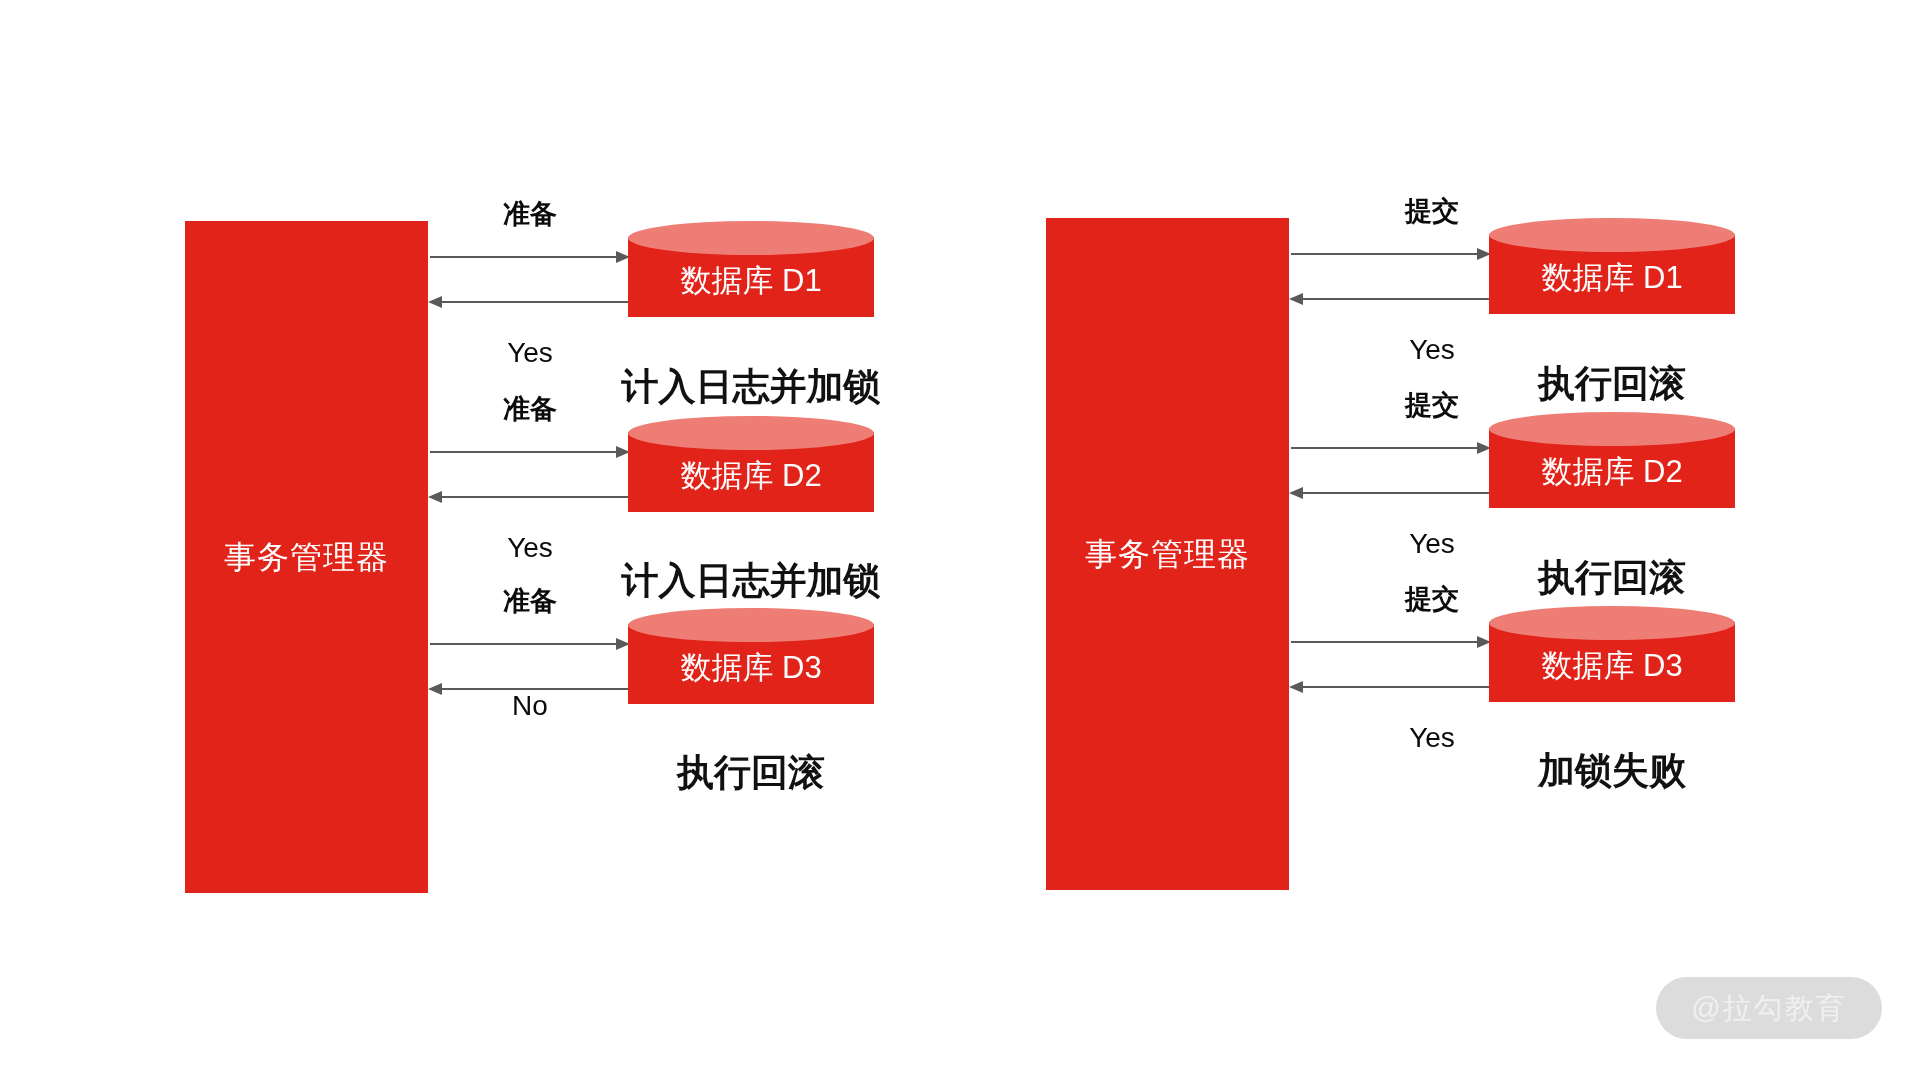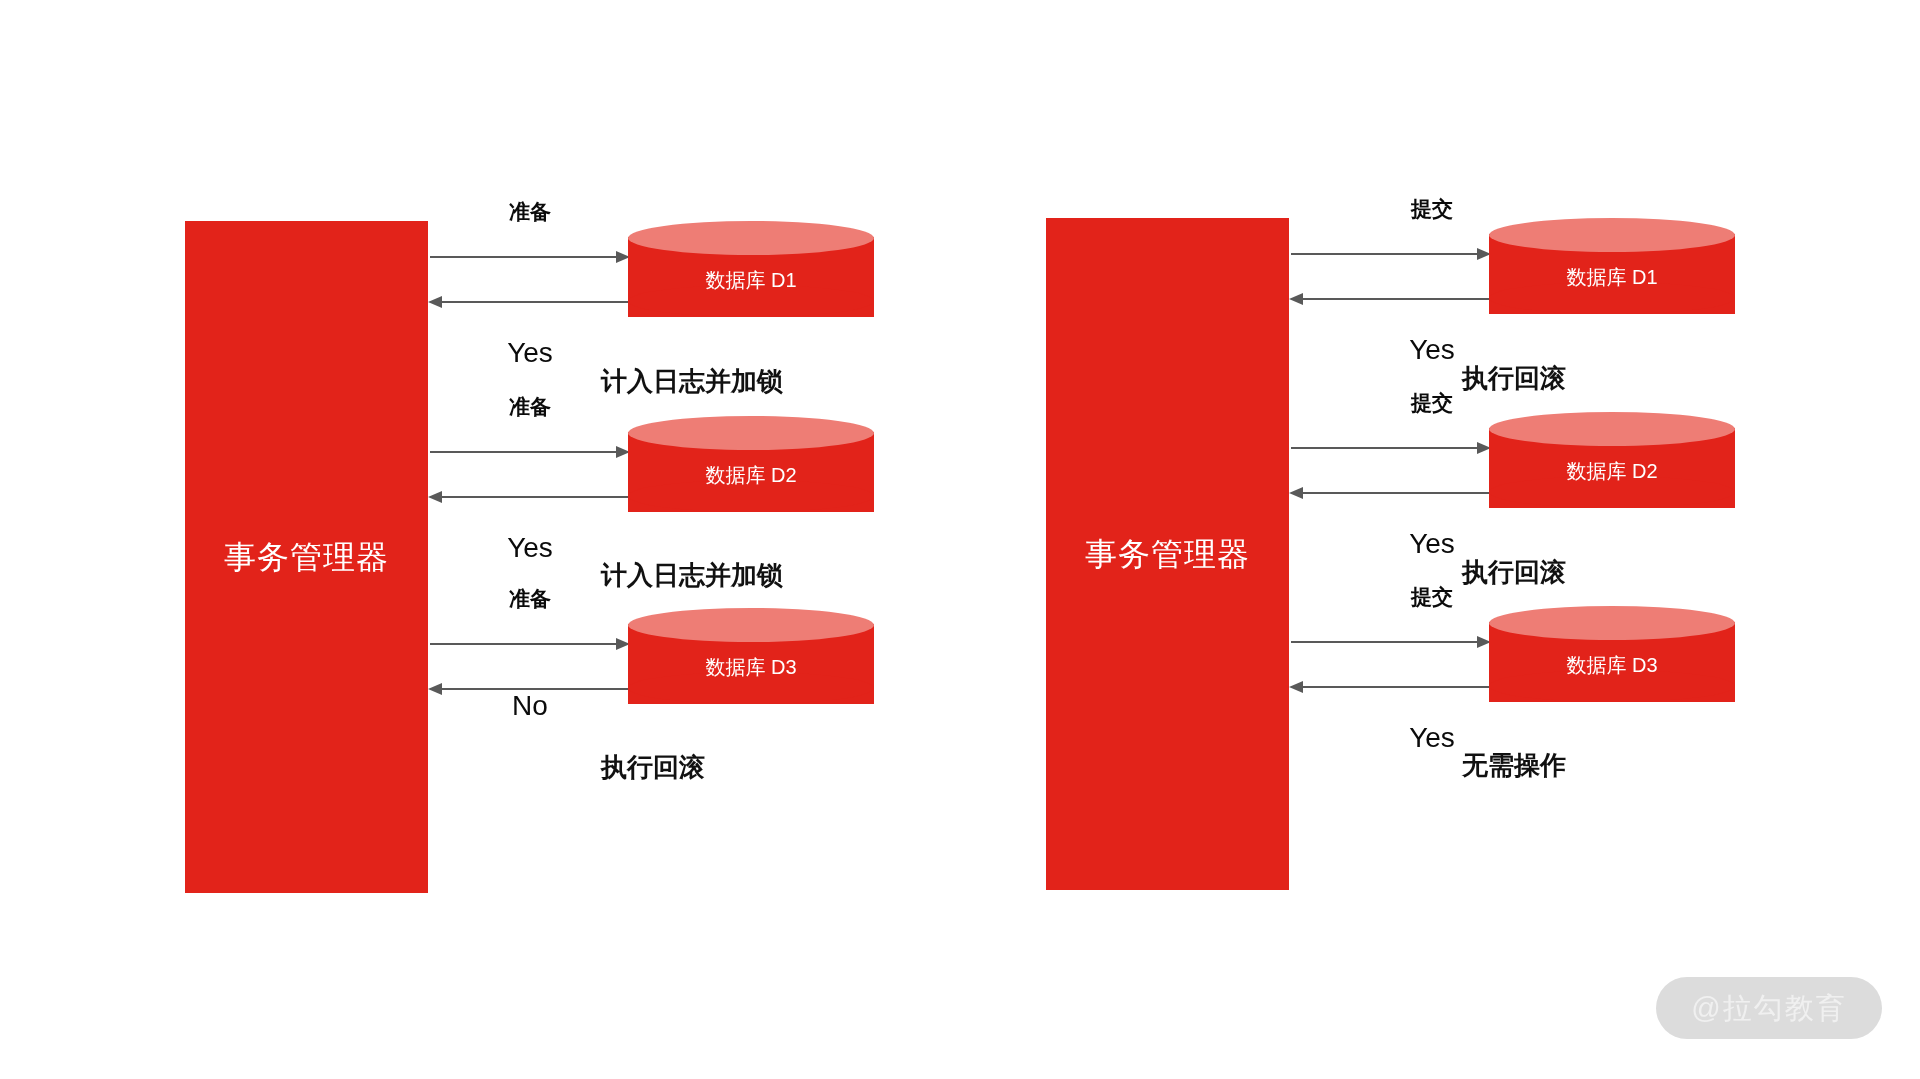"准备" .arrow-label { font-size: 21px -> 27px }
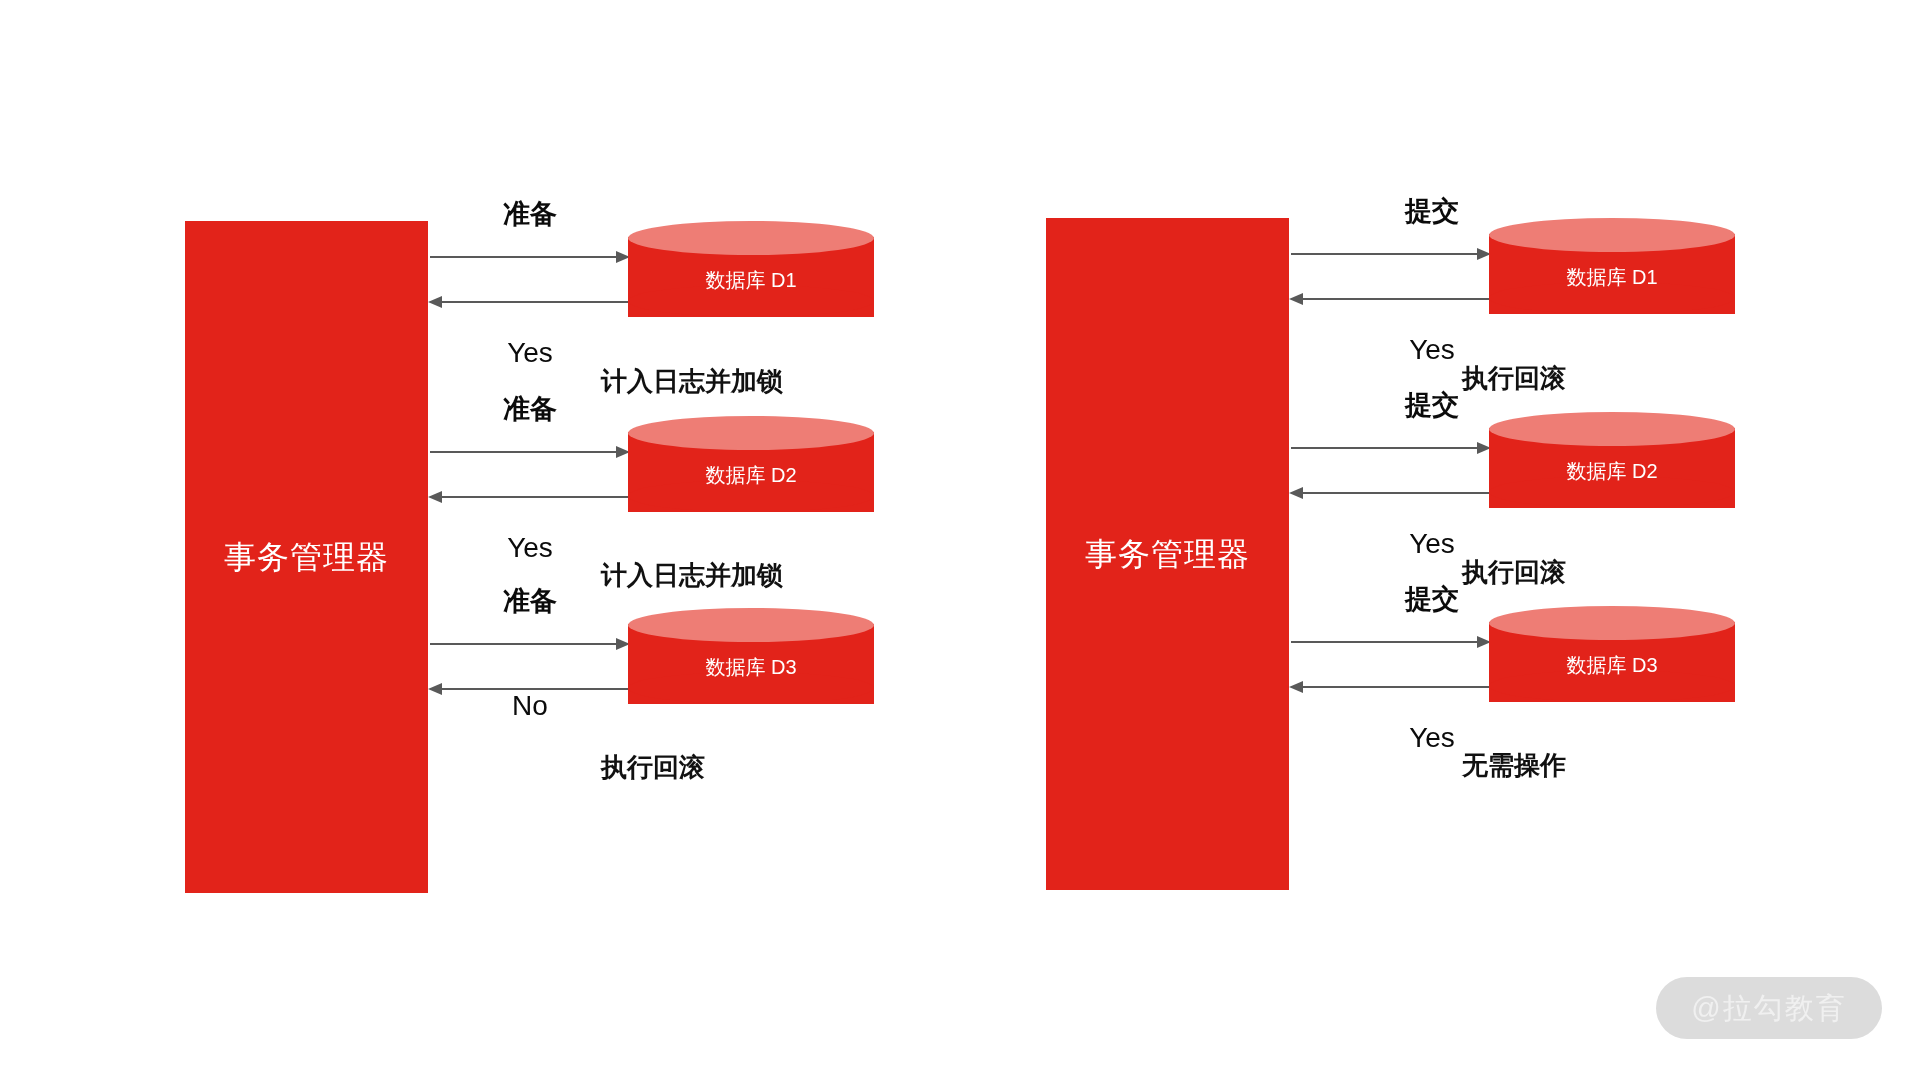"数据库 D1" .cyl .cyl-text { font-size: 20px -> 31px }
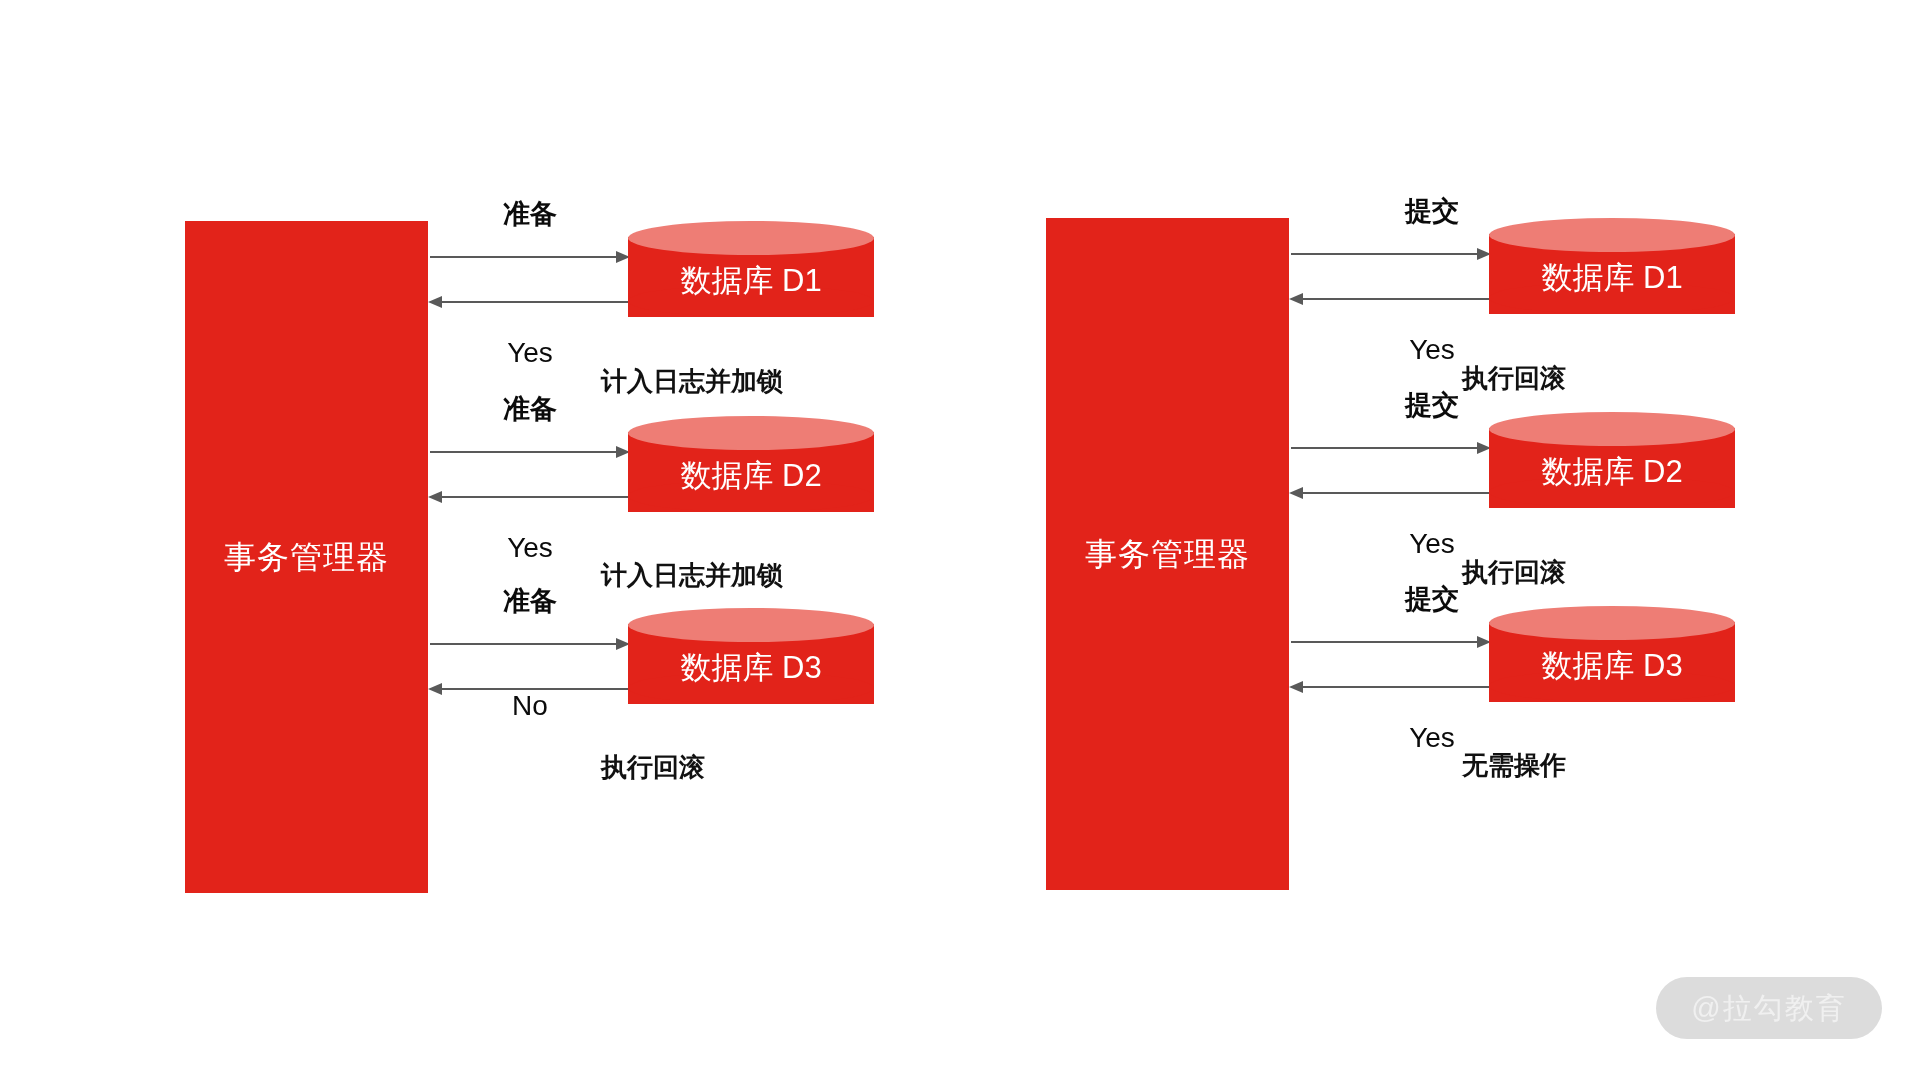"计入日志并加锁" .cyl-caption { font-size: 26px -> 37px; text-align: left -> center }
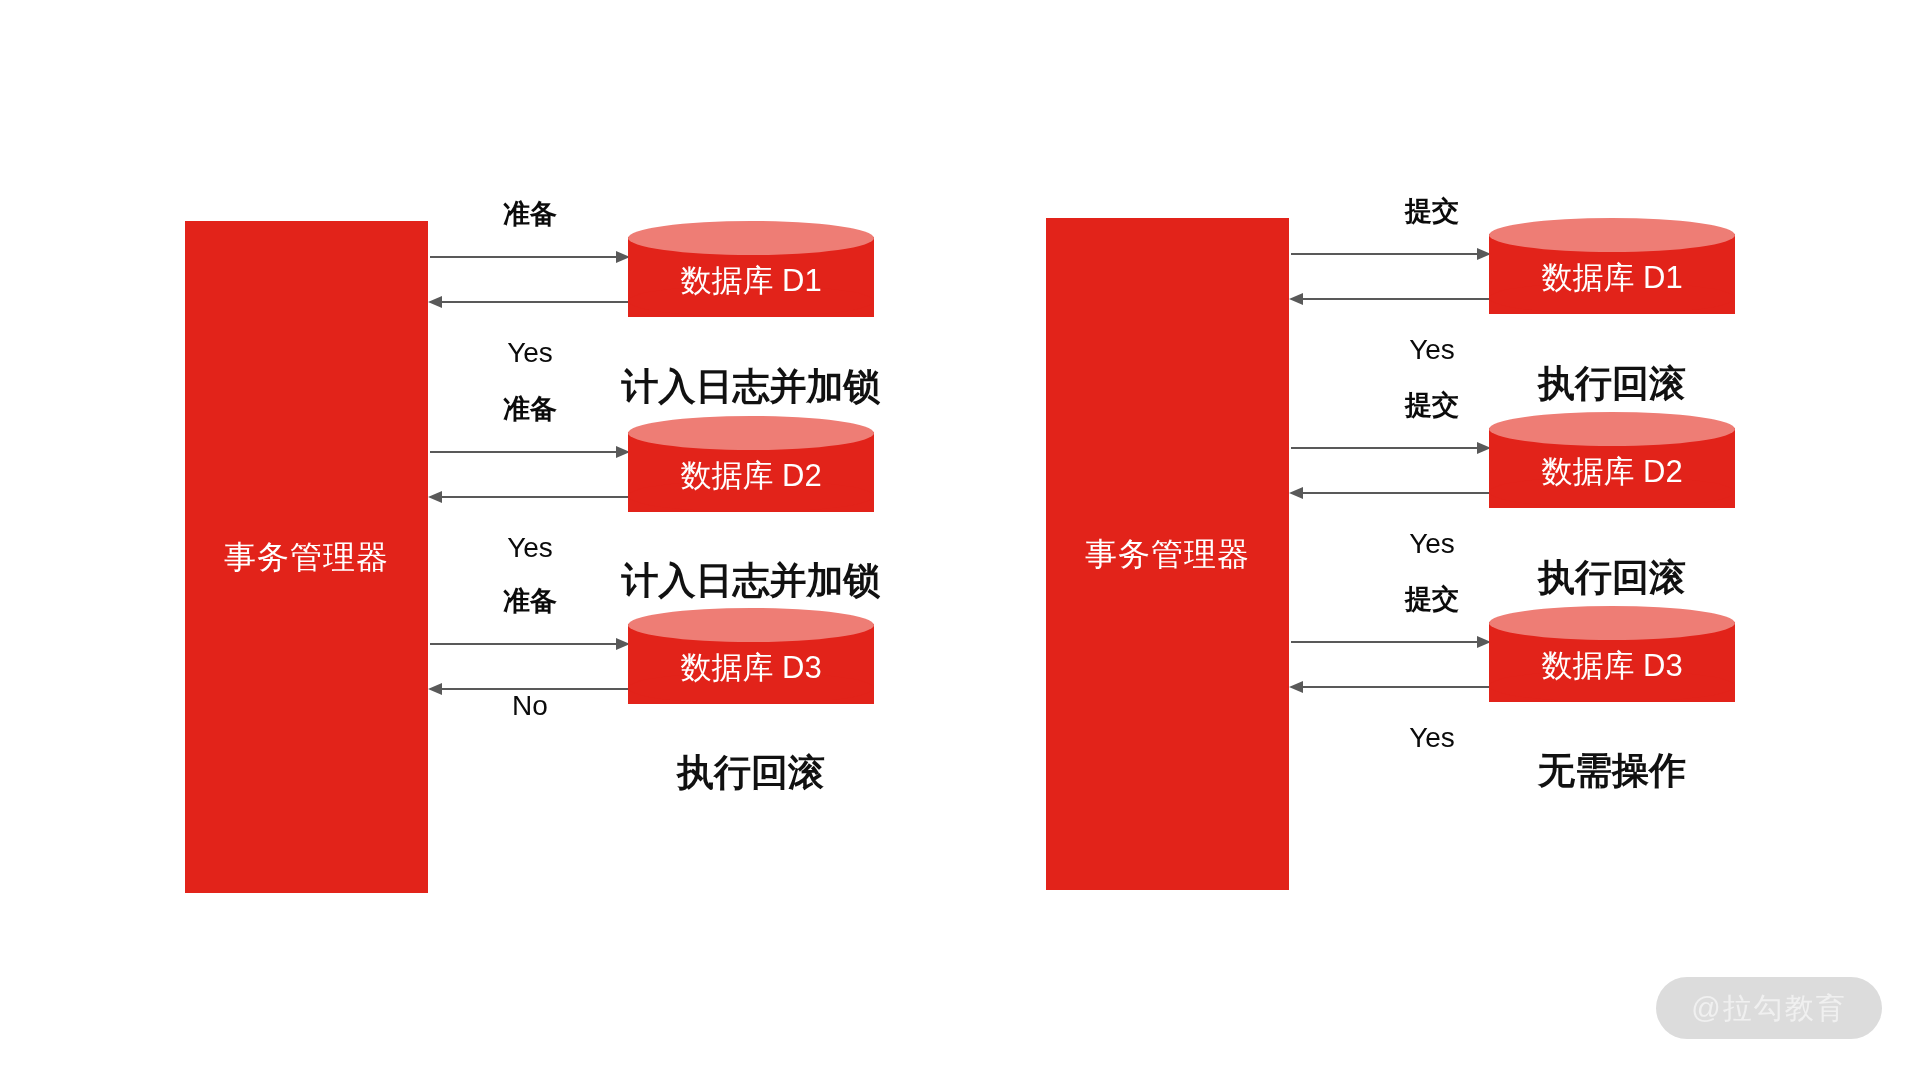"无需操作" div.cyl-caption { text: 无需操作 -> 加锁失败 }
